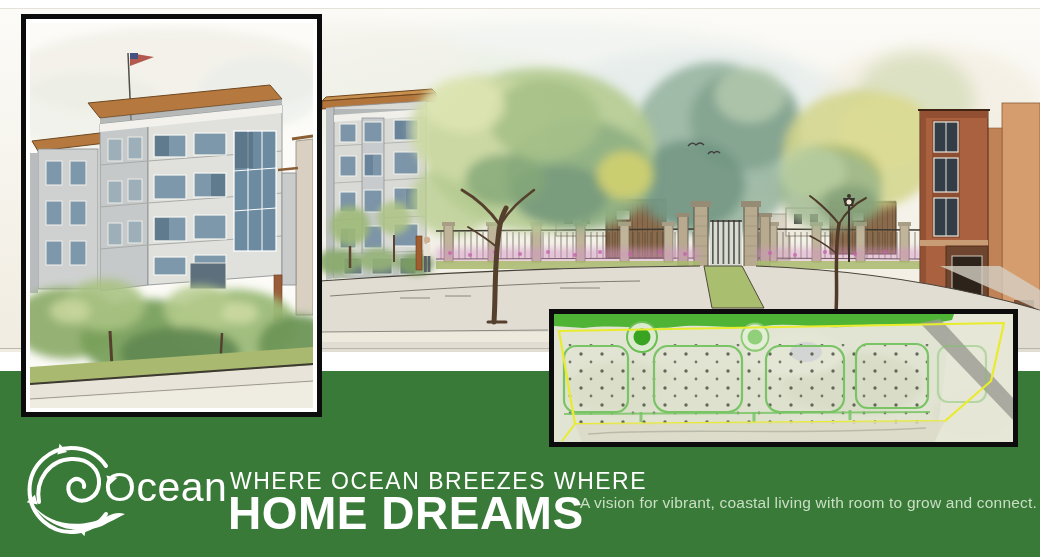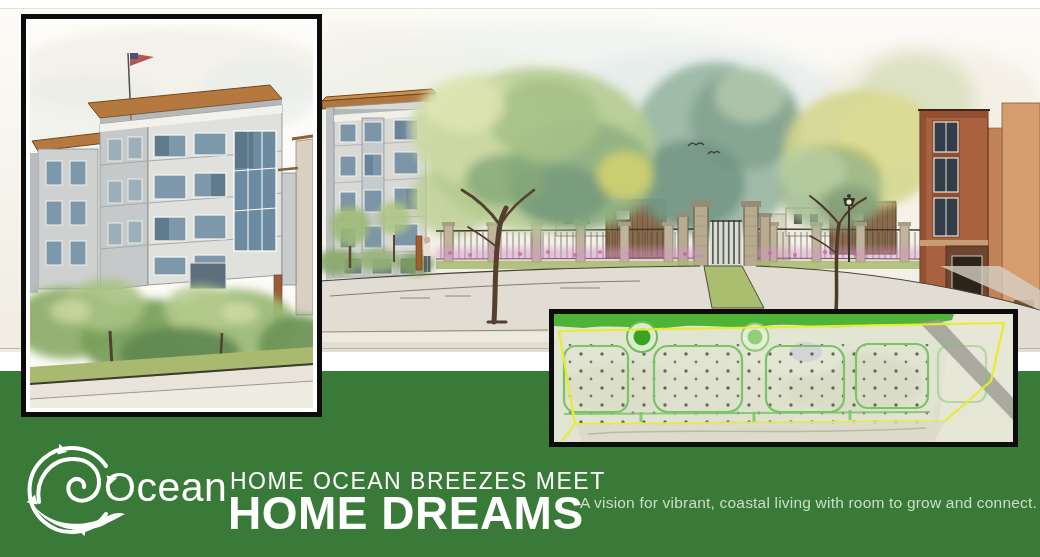"HOME OCEAN BREEZES MEET" div.kicker { text: HOME OCEAN BREEZES MEET -> WHERE OCEAN BREEZES WHERE }
